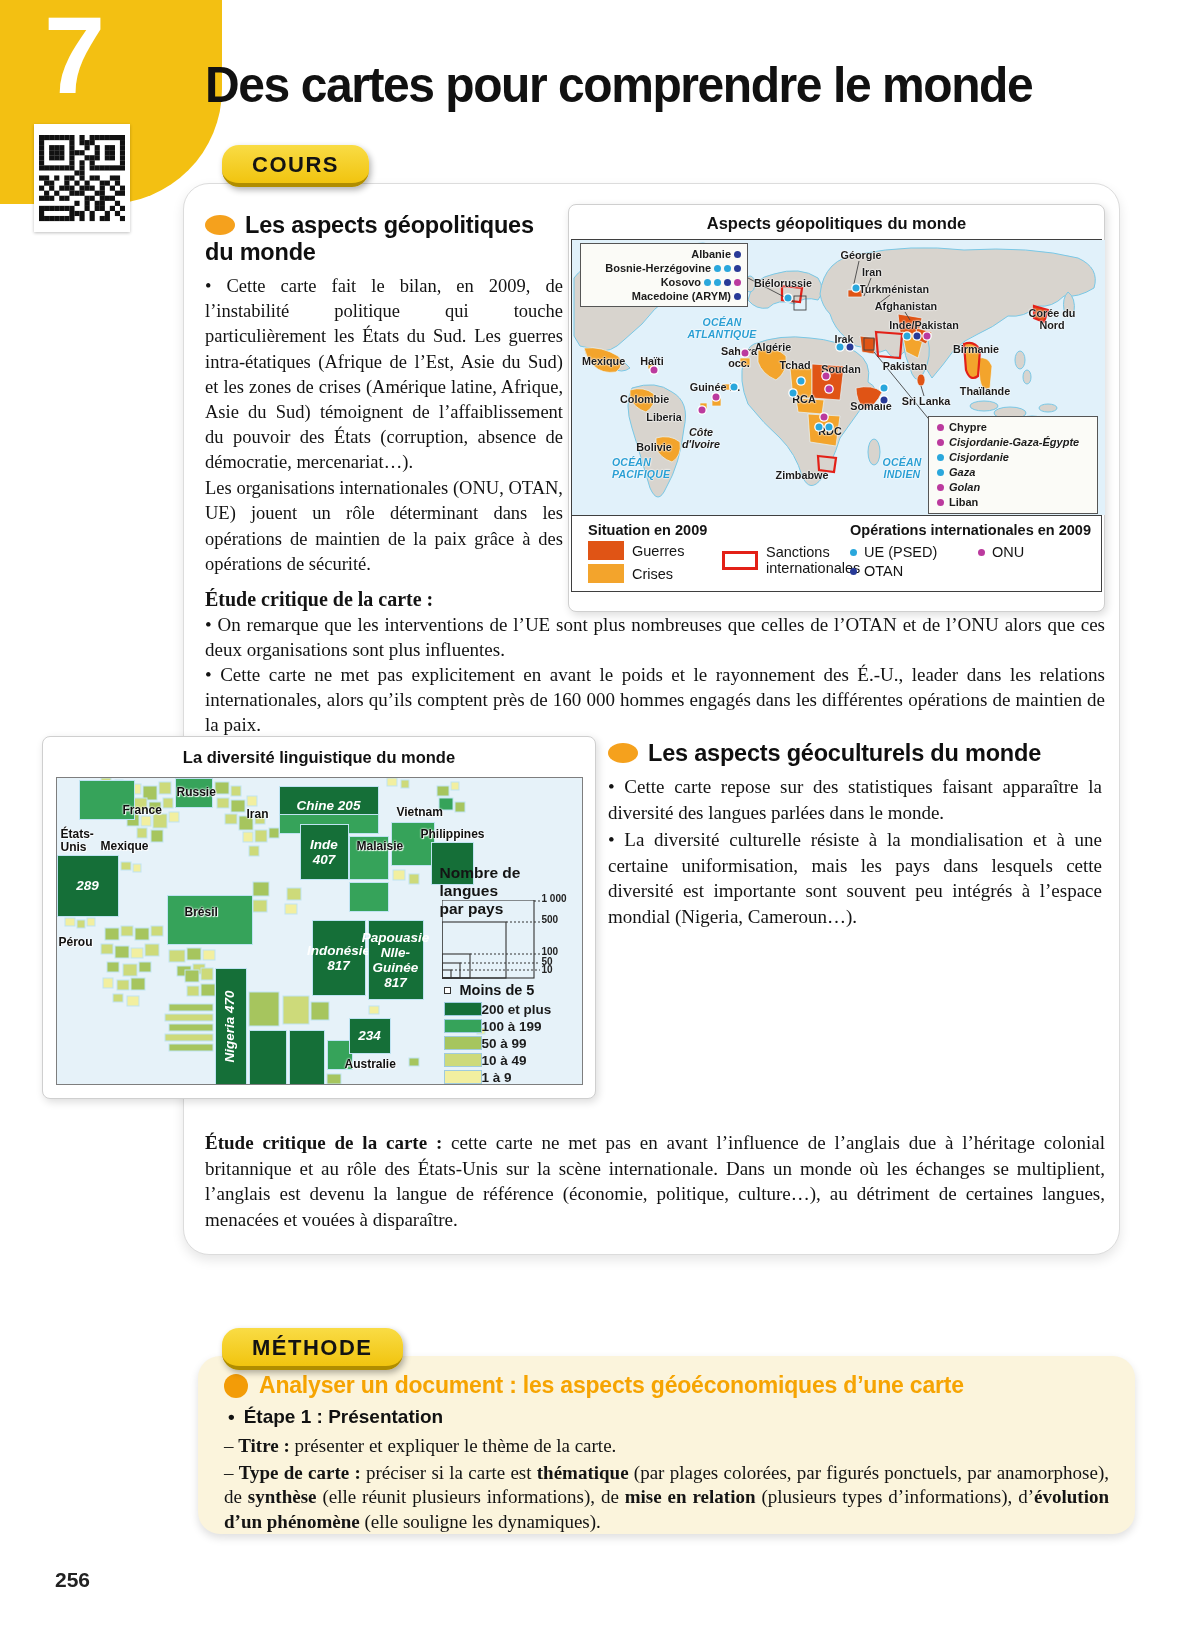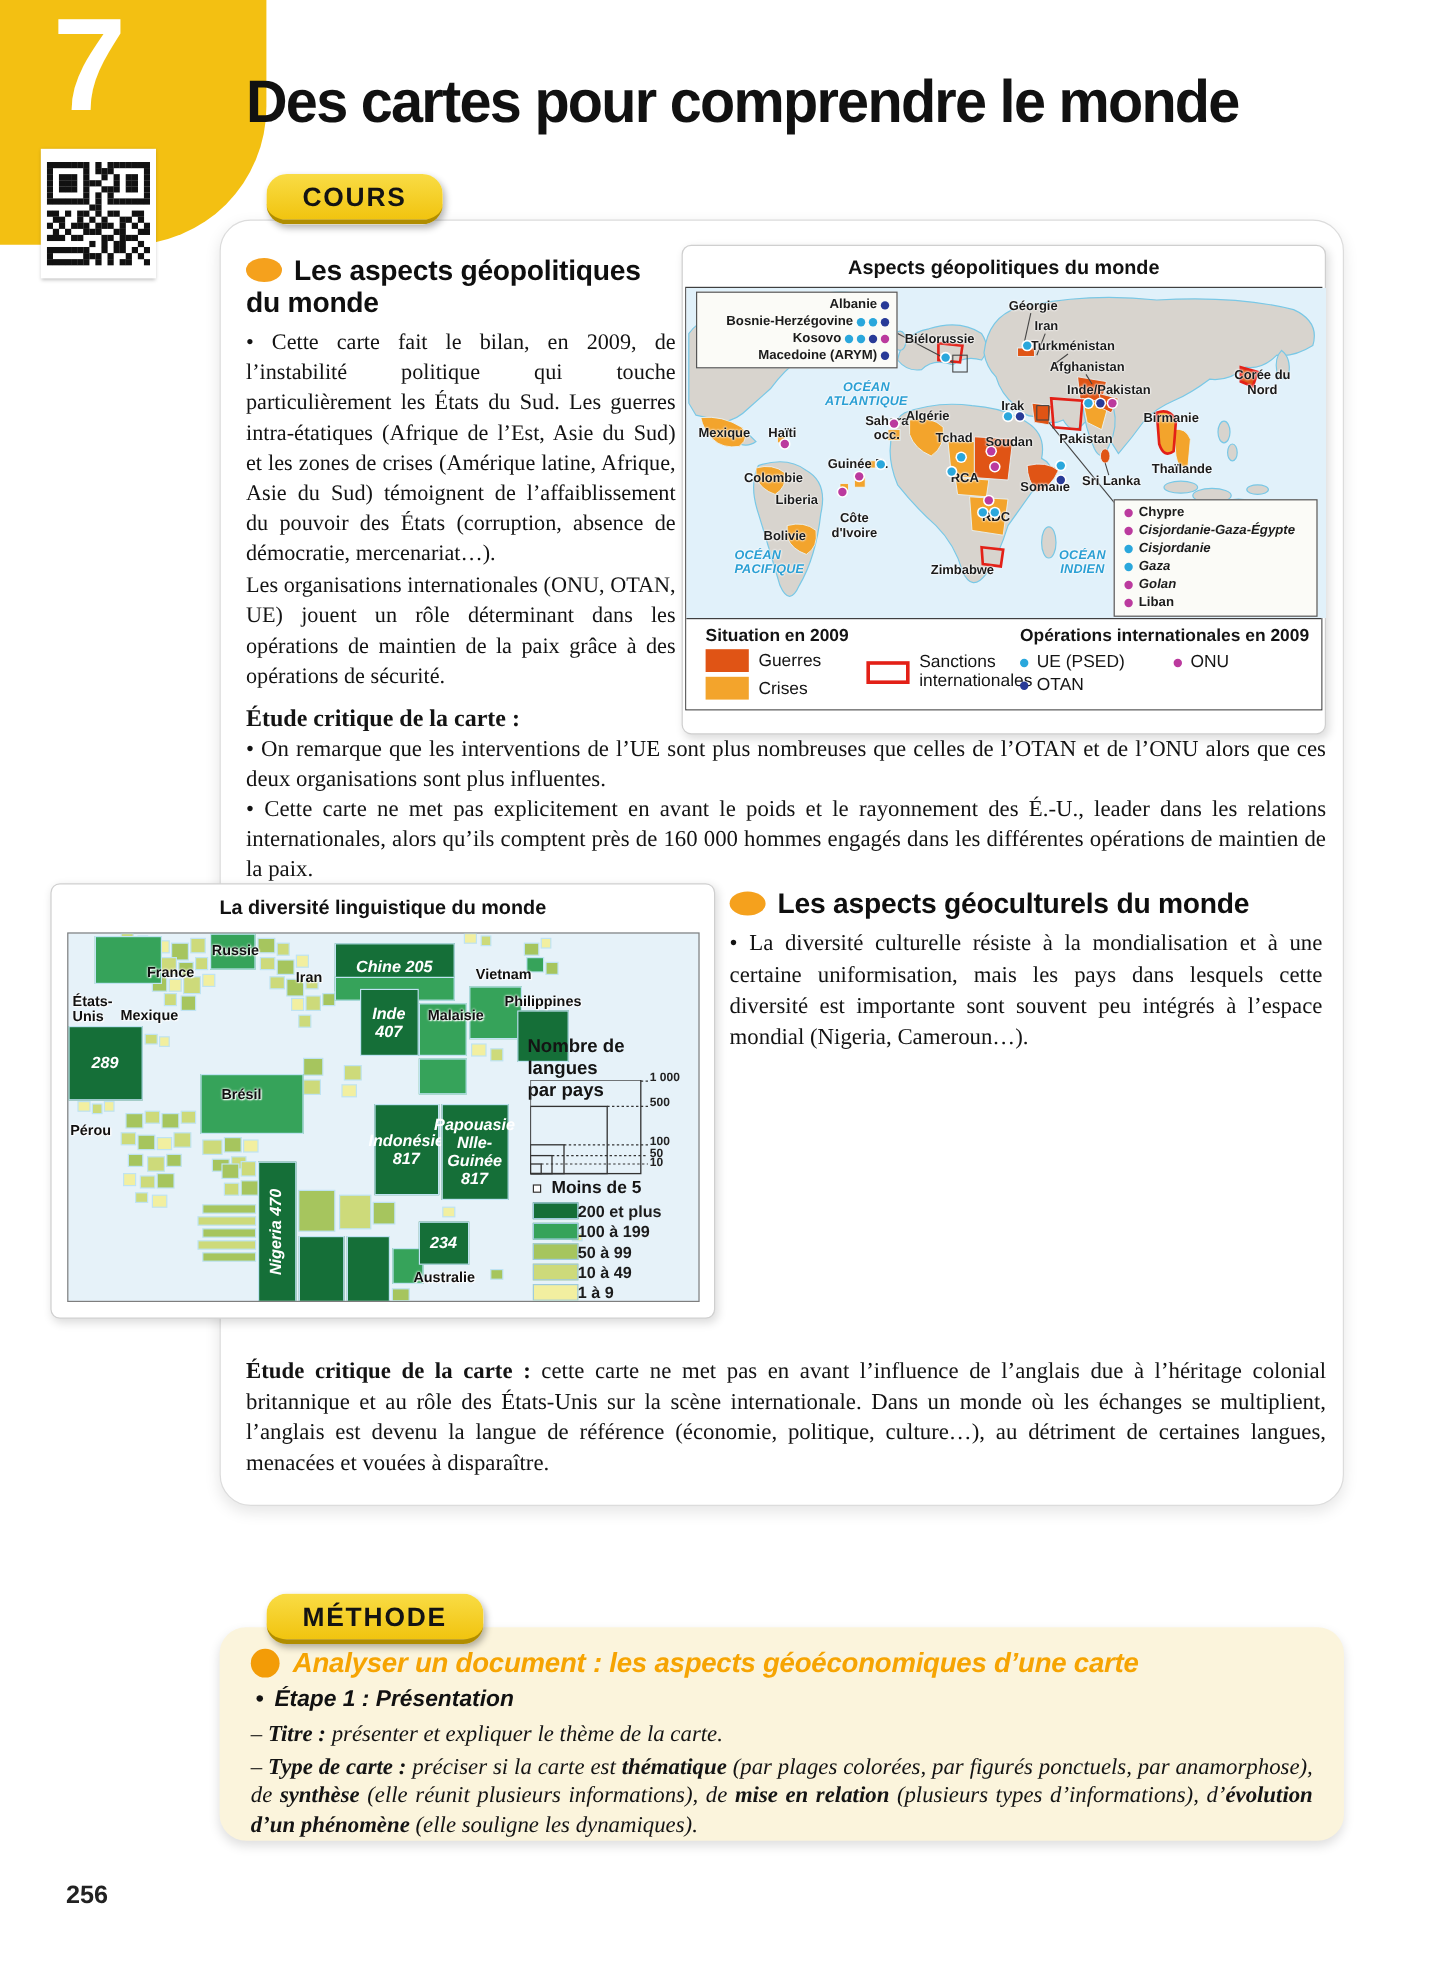"Côte" span.geo-label { font-style: none -> italic; left: 140px -> 129px }
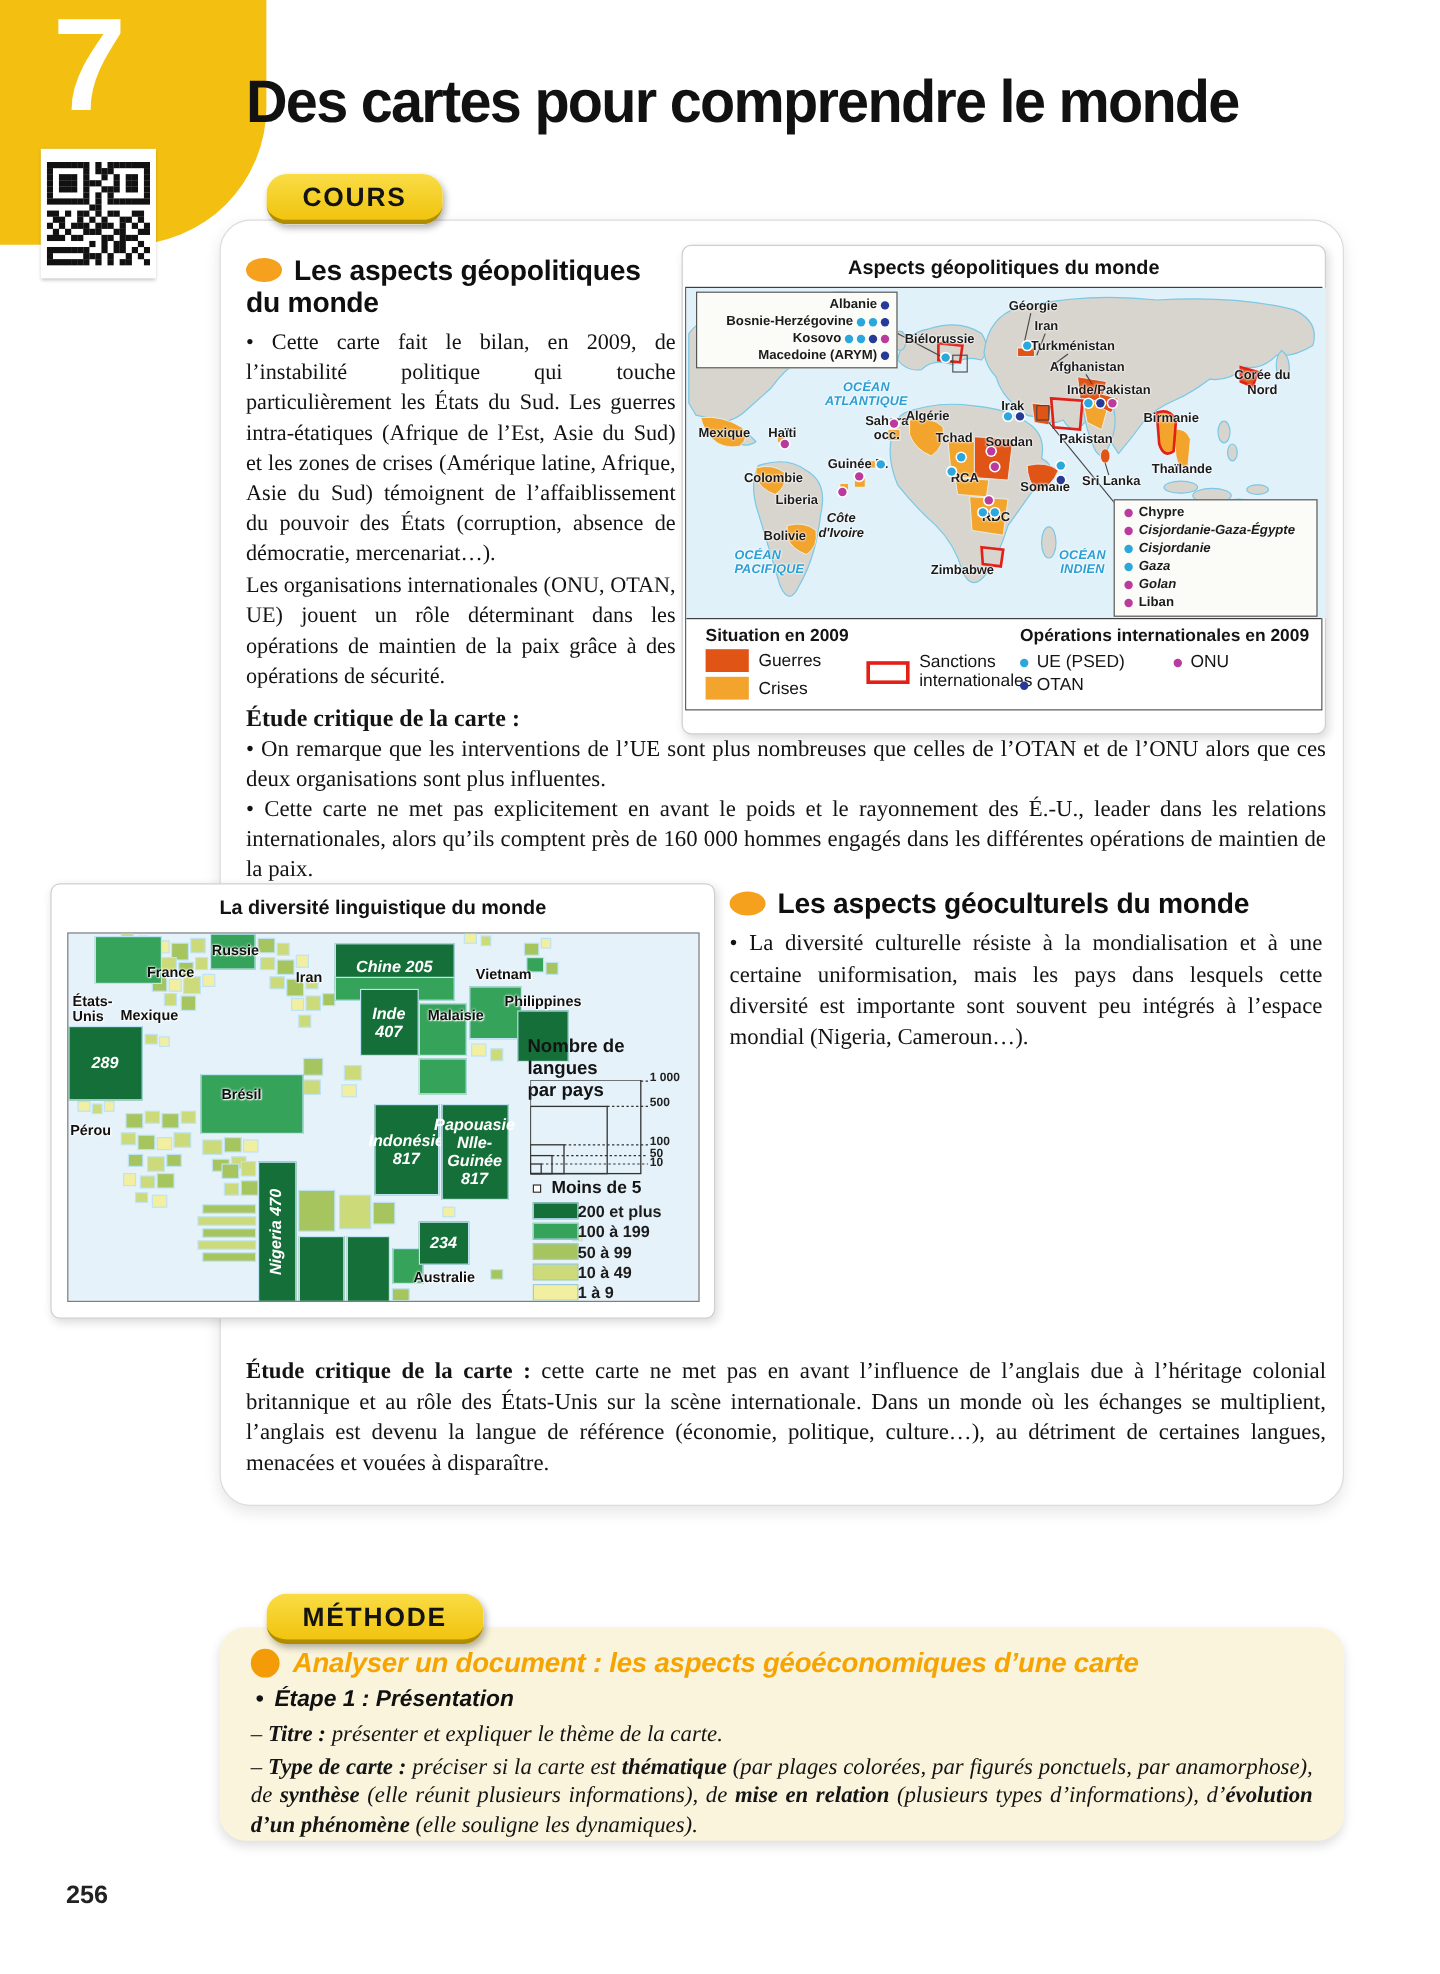"• Cette carte repose sur" p { html: none -> <p>• Cette carte repose sur des statistiques faisant apparaître la diversité des langues parlées dans le monde.</p> }
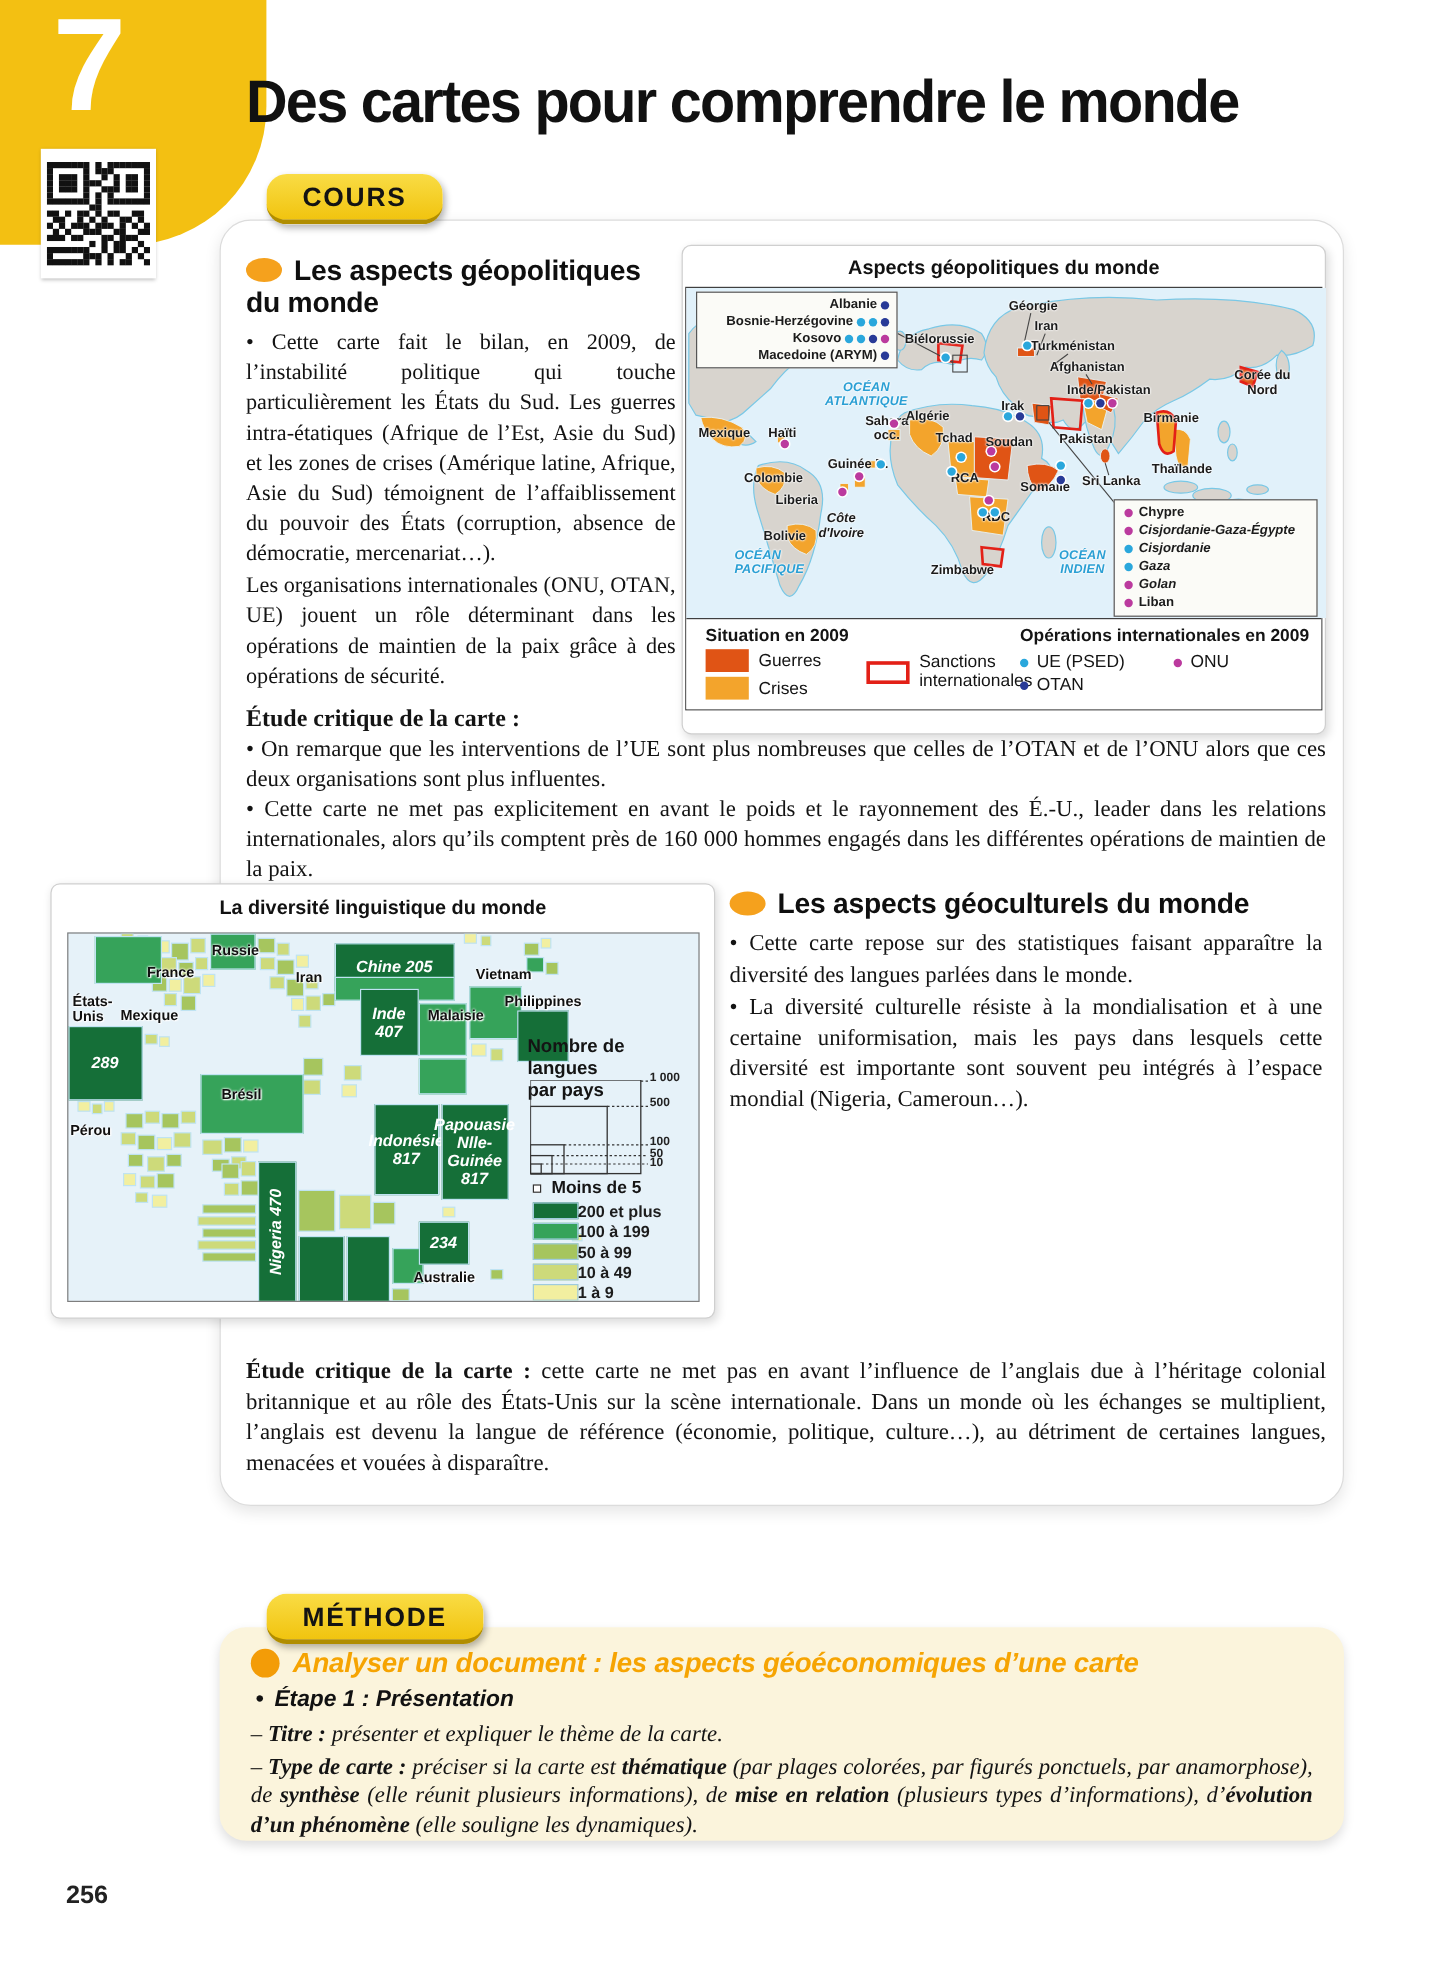"Analyser un document : les" .methode-box { font-style: italic -> none; left: 183px -> 198px }
